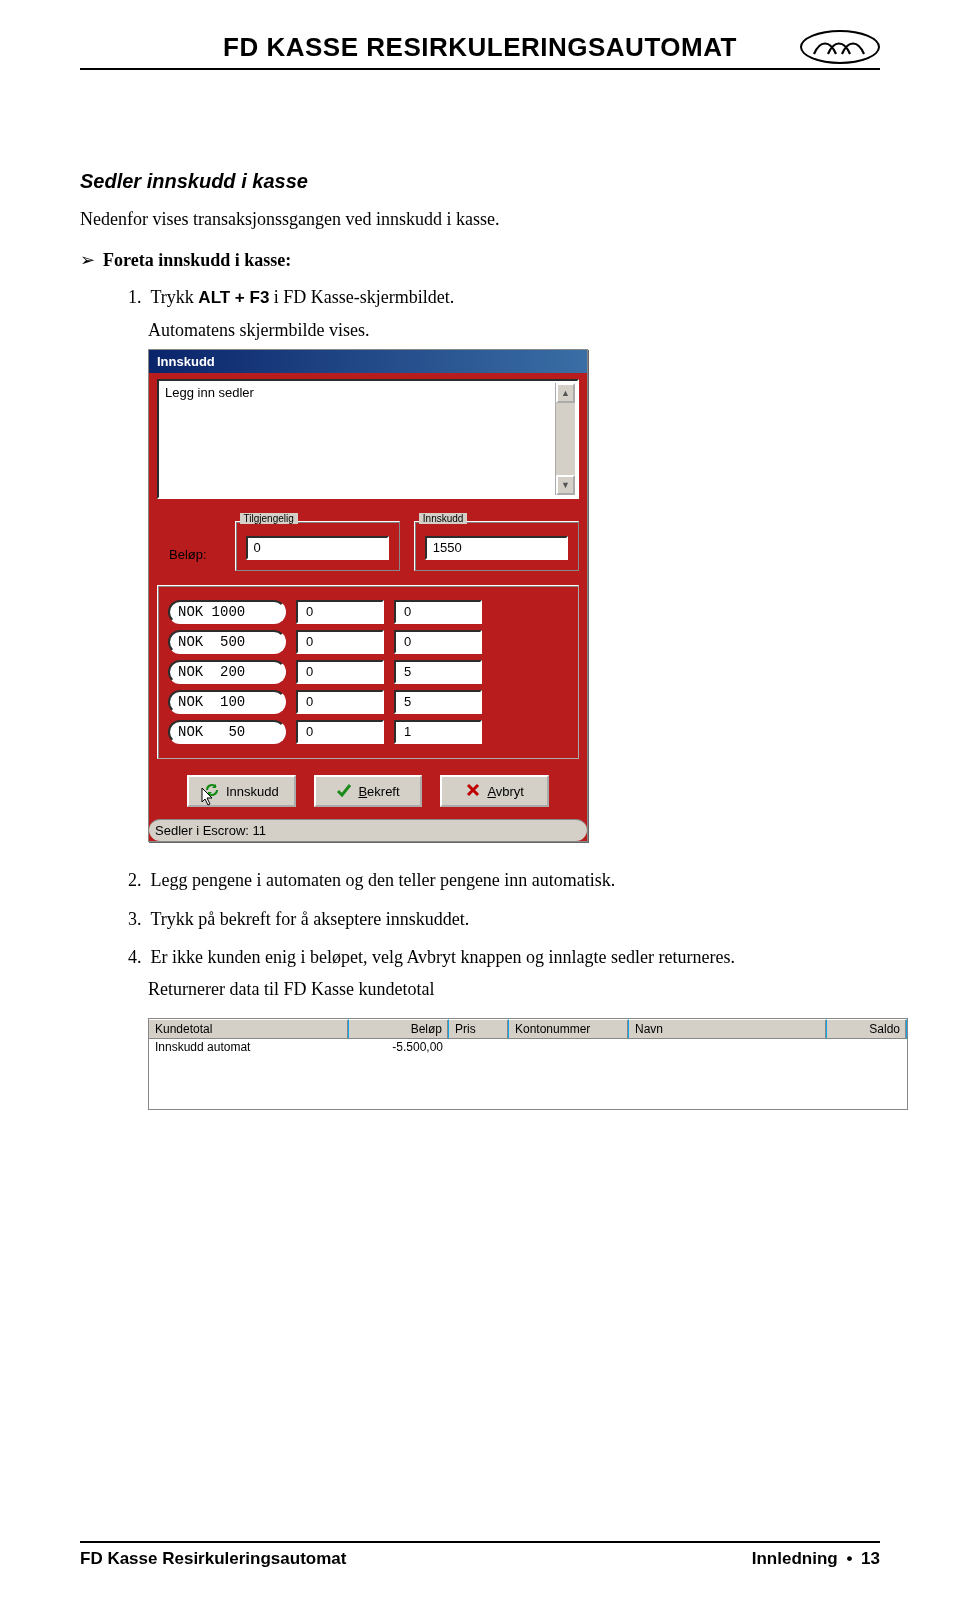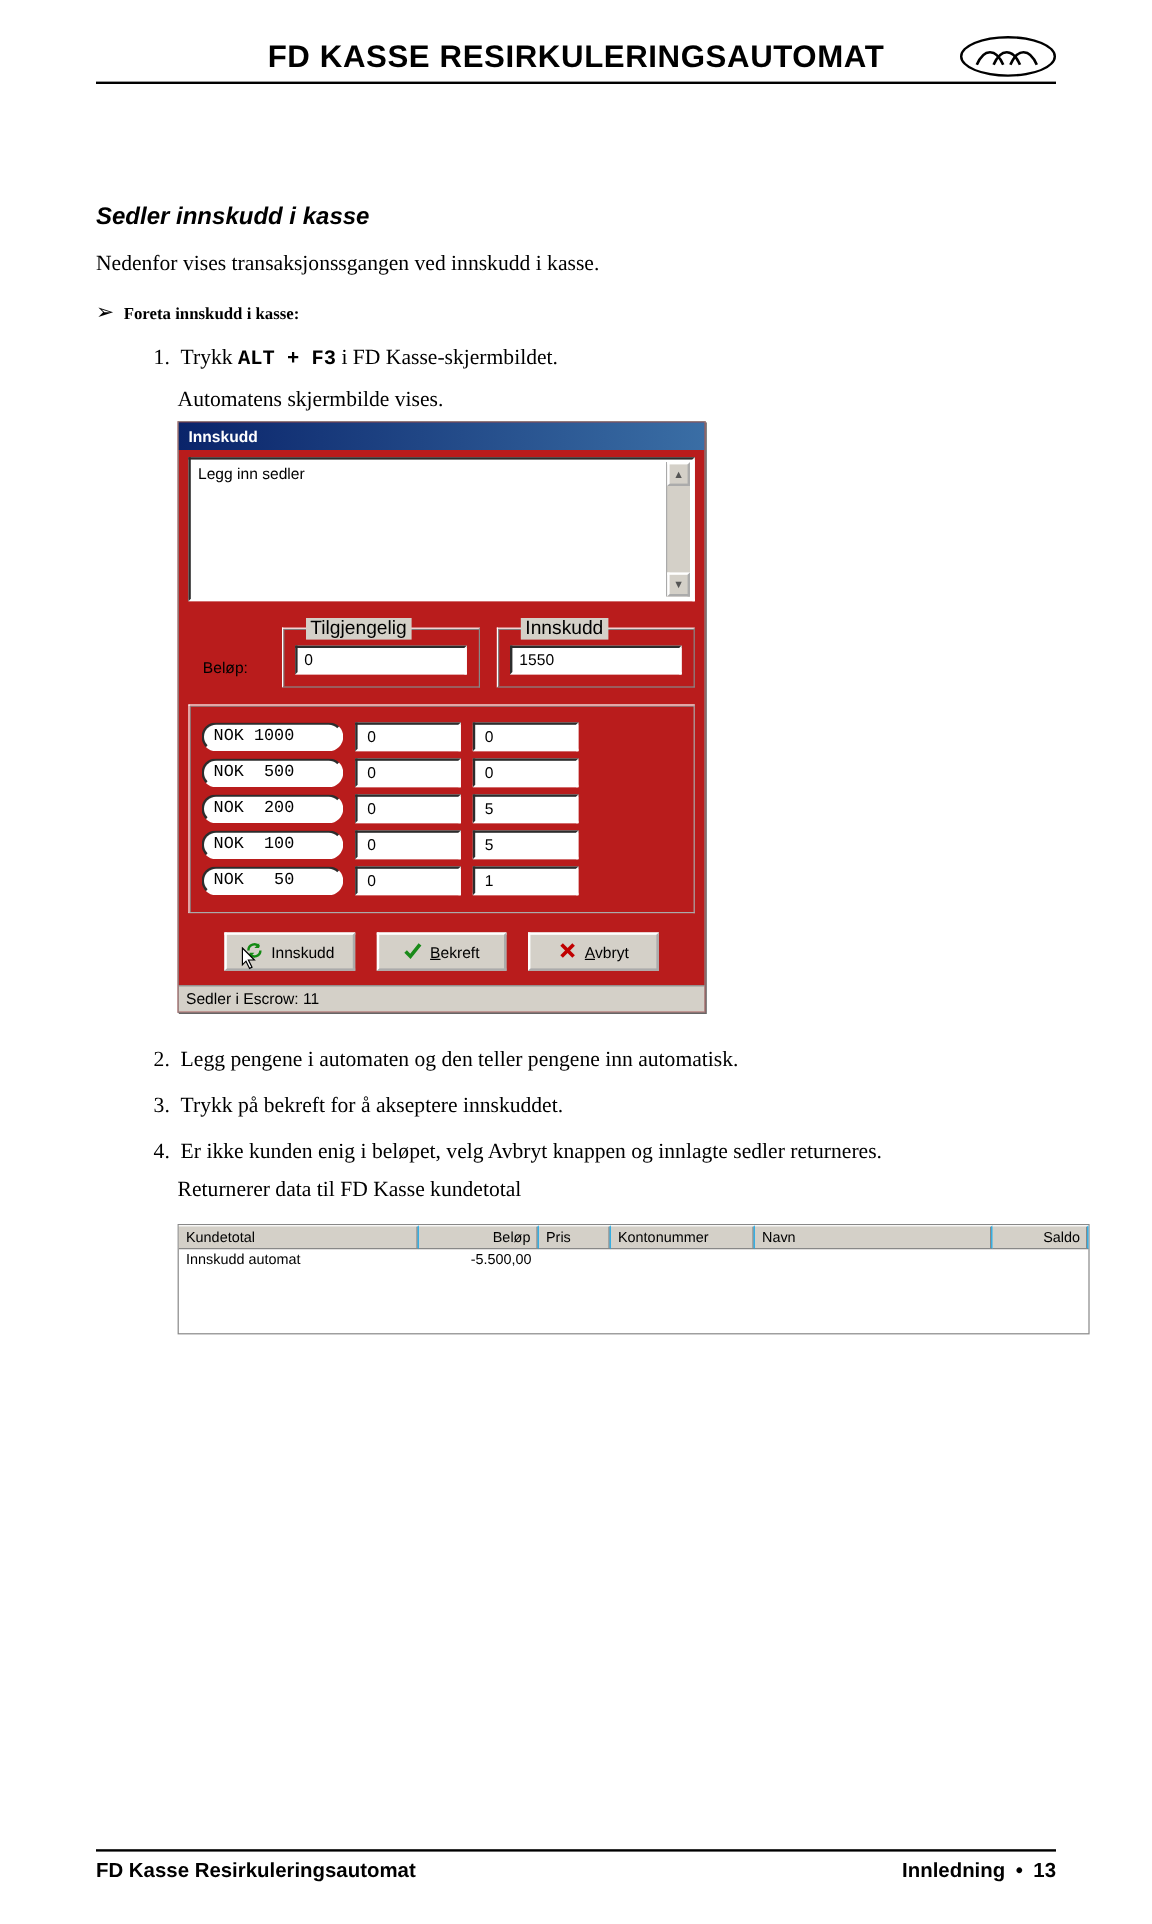"Foreta innskudd i kasse:" .bold-serif { font-size: 14px -> 18px }
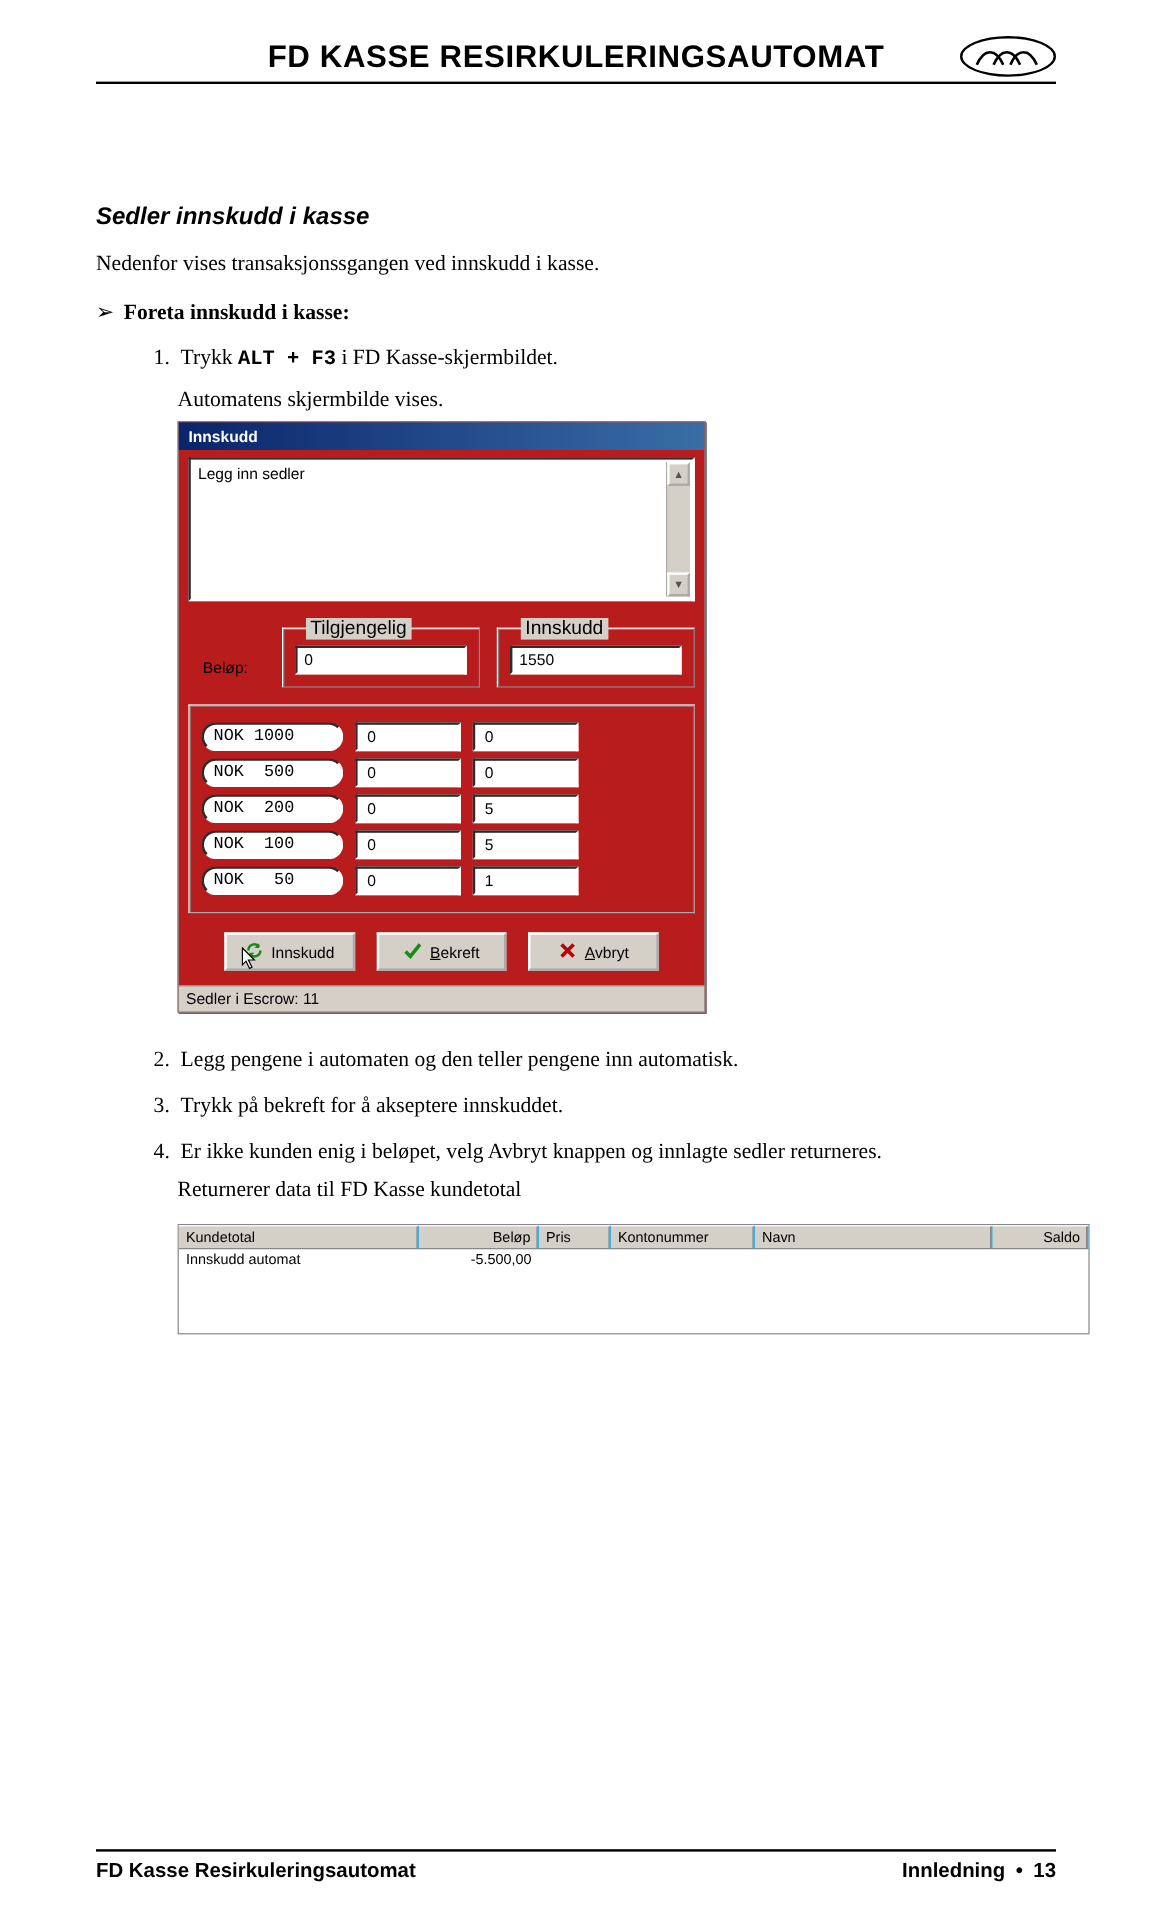"ALT + F3" .altf3 { font-family: Liberation Mono, monospace -> Liberation Sans, sans-serif }
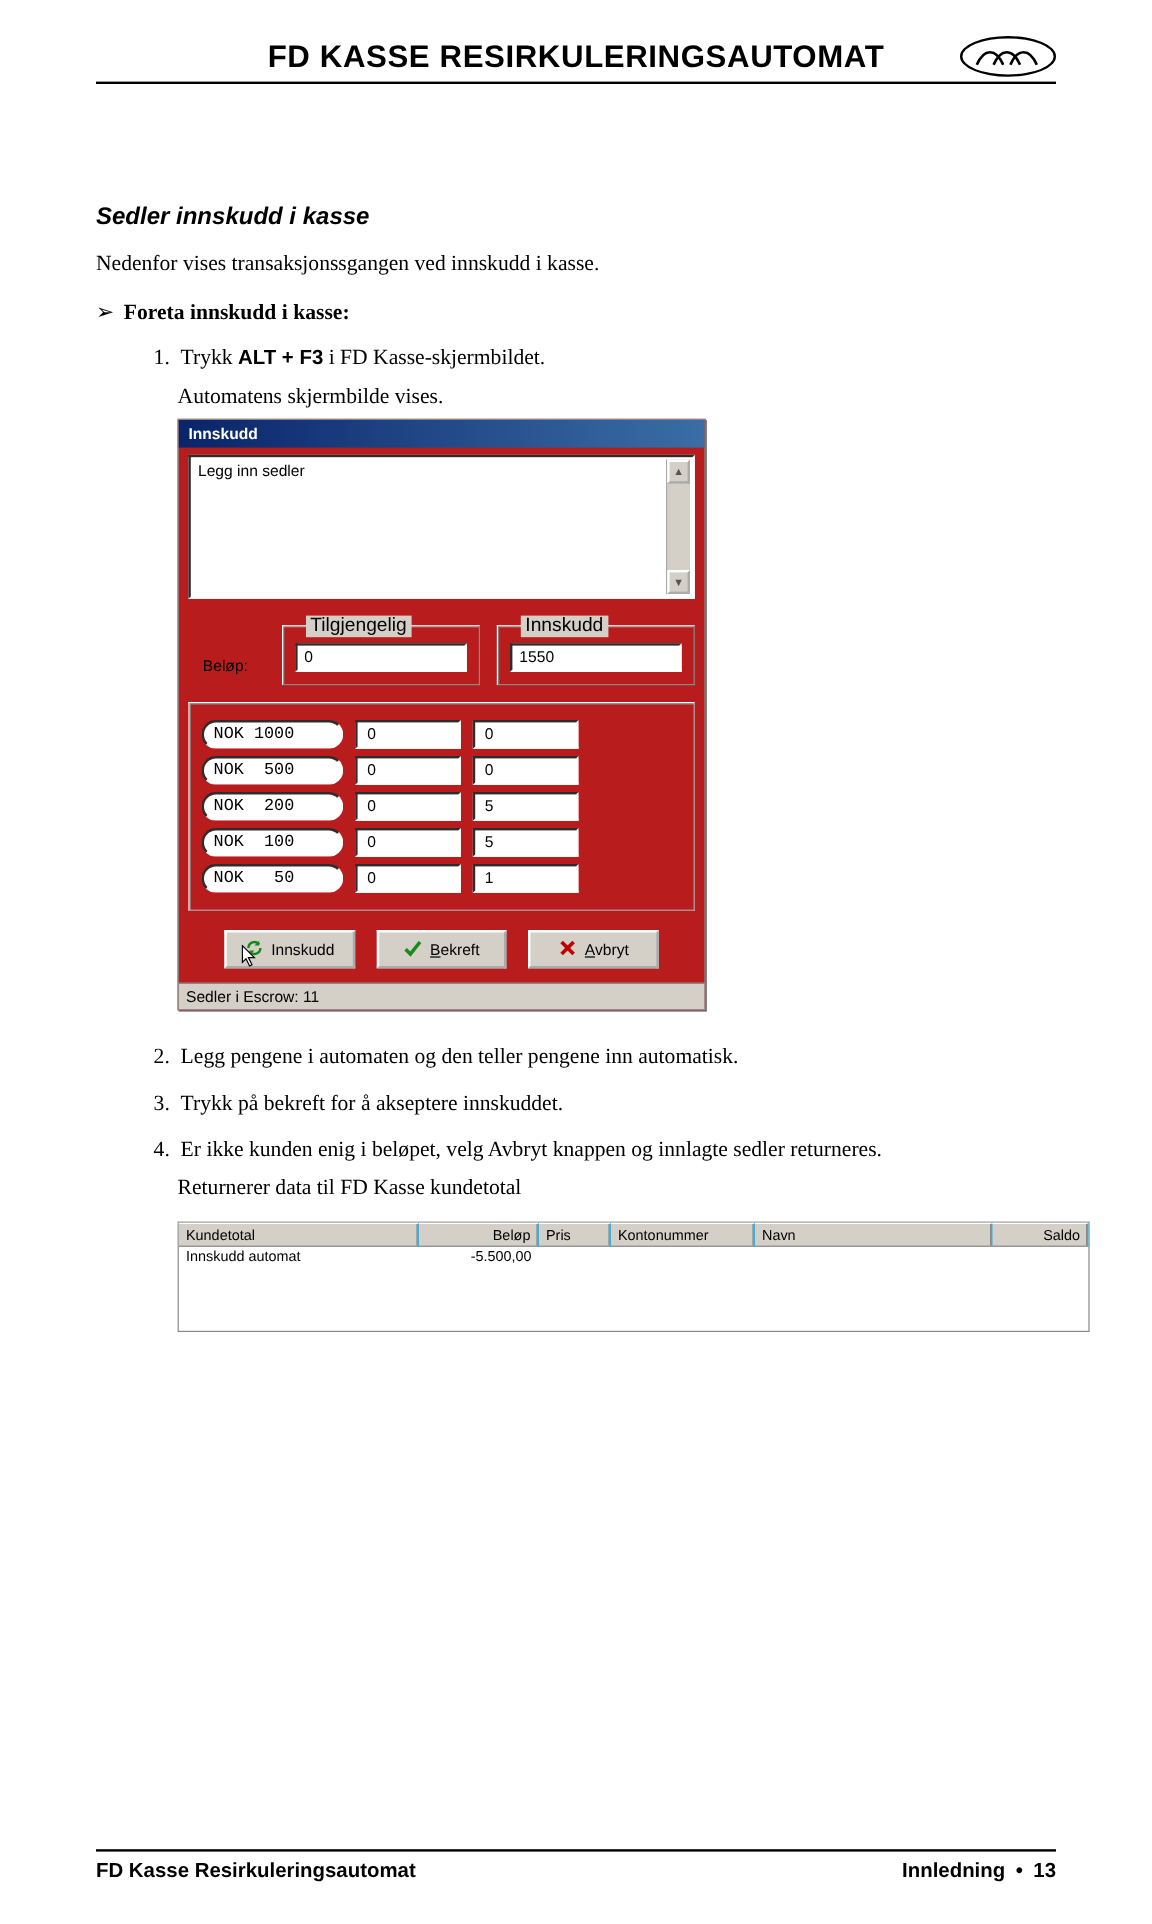"Tilgjengelig" .fs-legend { font-size: 16px -> 10px; left: 19px -> 4px }
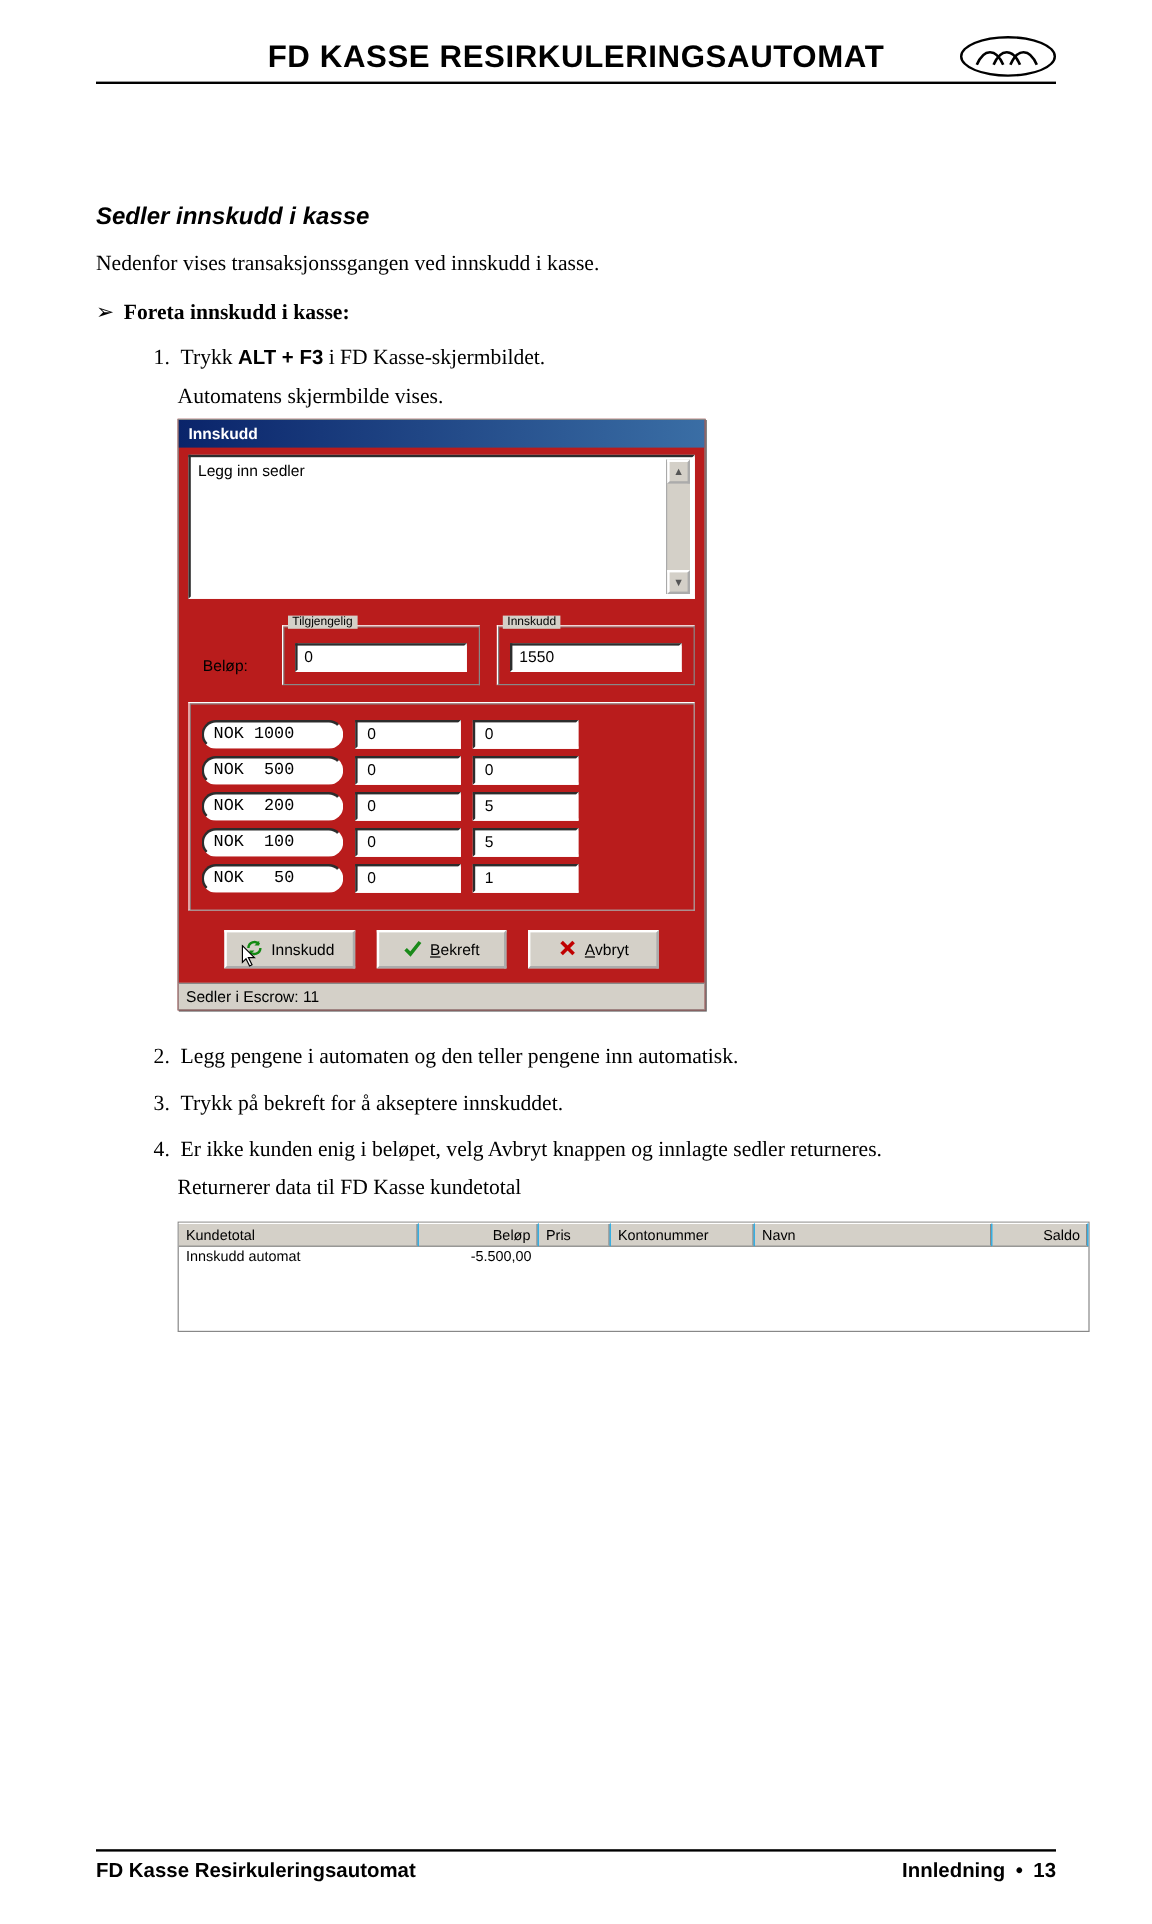"Sedler i Escrow: 11" .statusbar { border-radius: none -> 11px }
